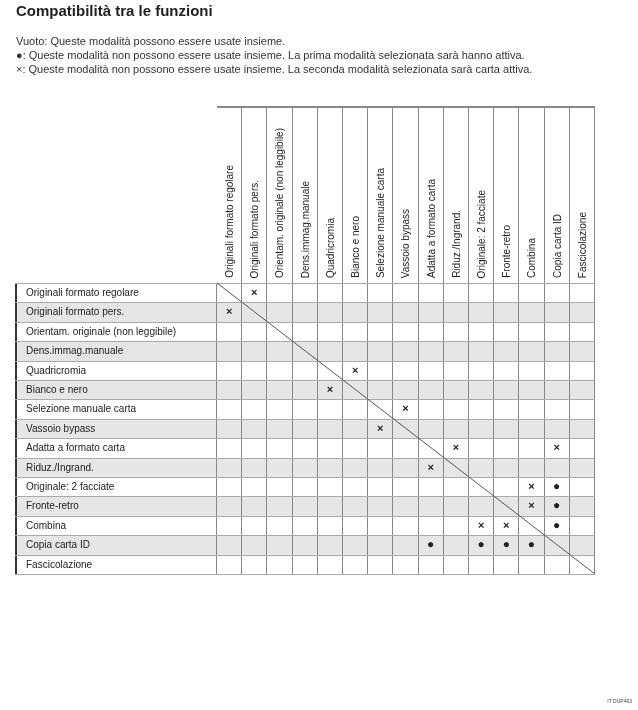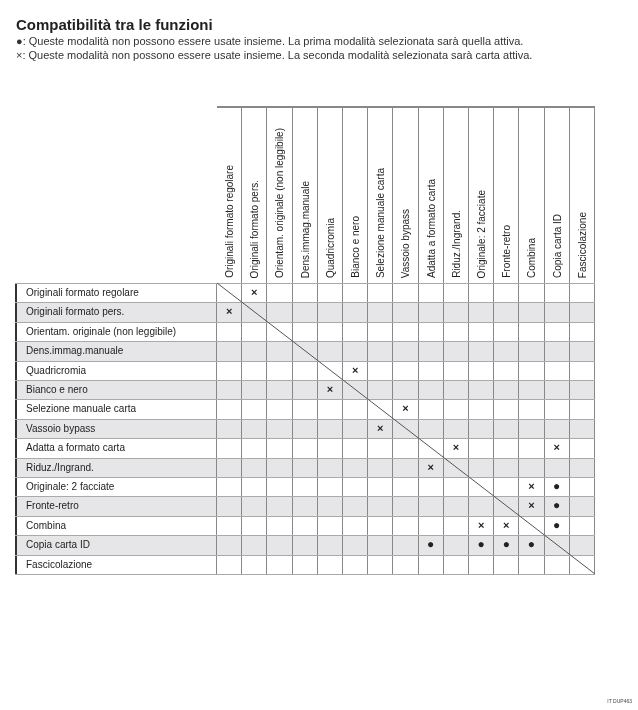"Compatibilità tra le funzioni" .title { top: 16px -> 2px }
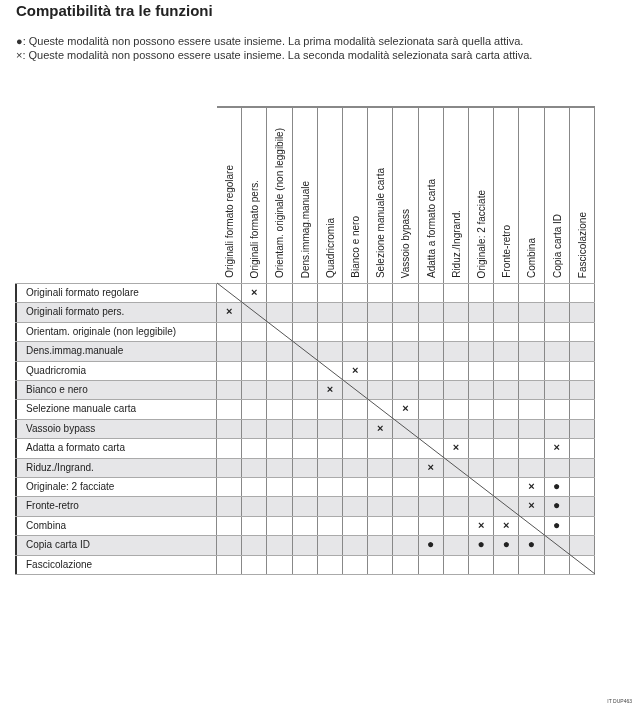"Vuoto: Queste modalità possono essere" div { html: none -> <div>Vuoto: Queste modalità possono essere usate insieme.</div> }
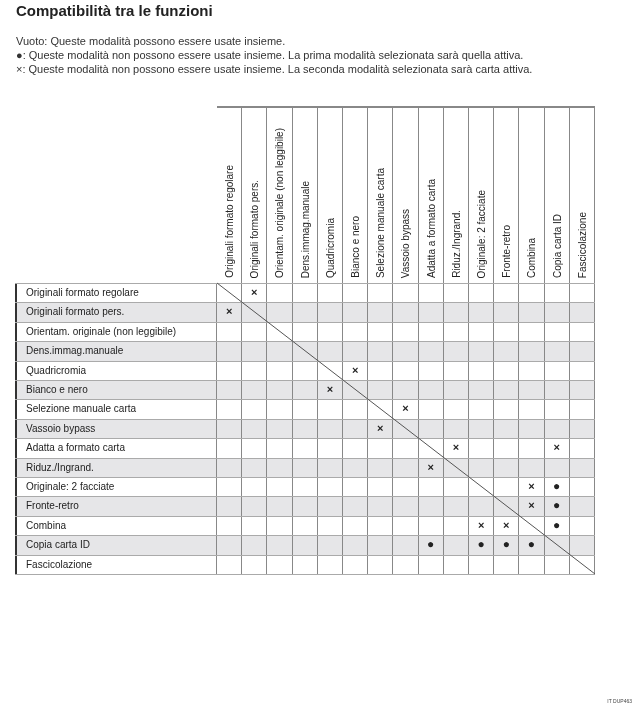"●: Queste modalità non possono" div { text: quella -> hanno }
